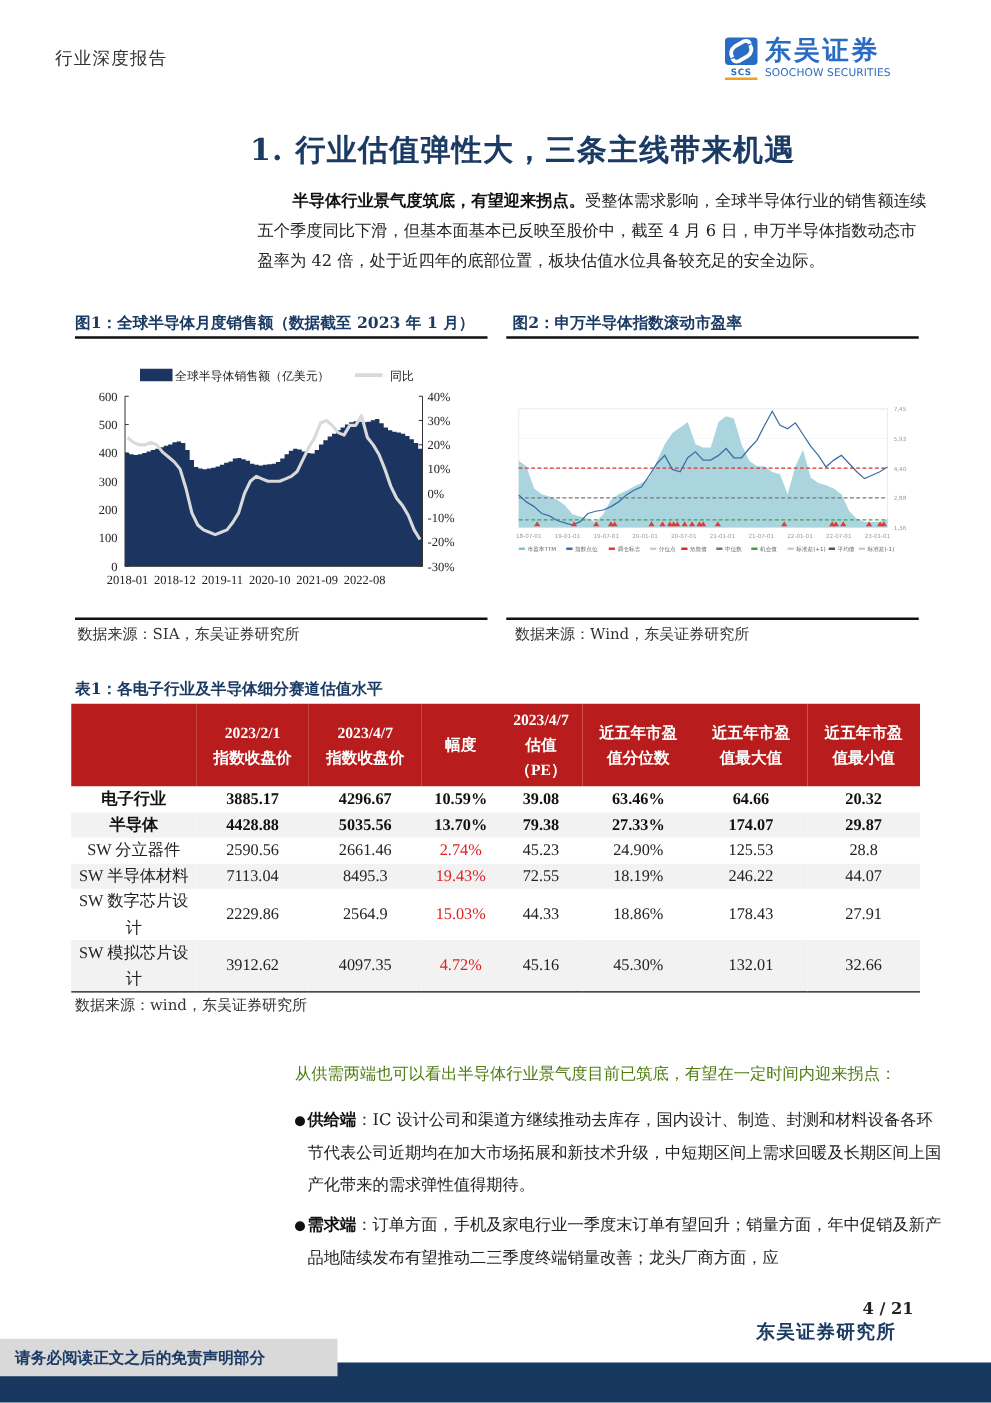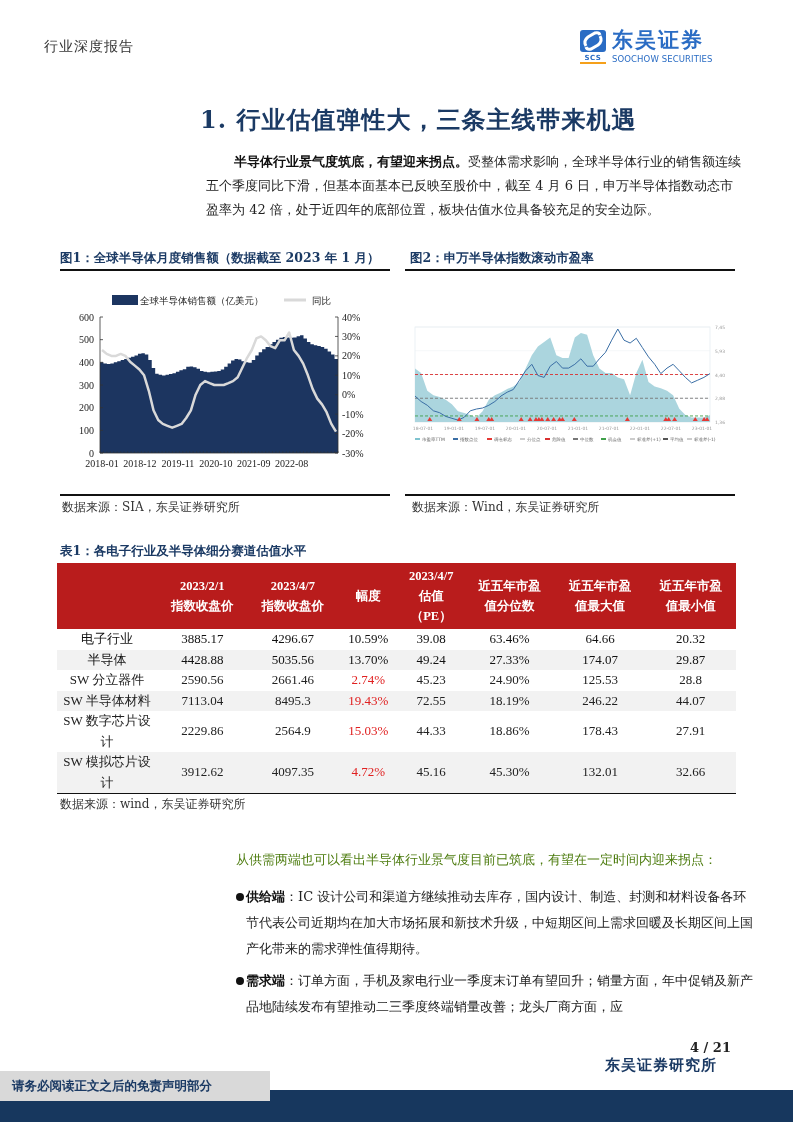"电子行业" table.val tbody tr.bold td { font-weight: normal -> bold }
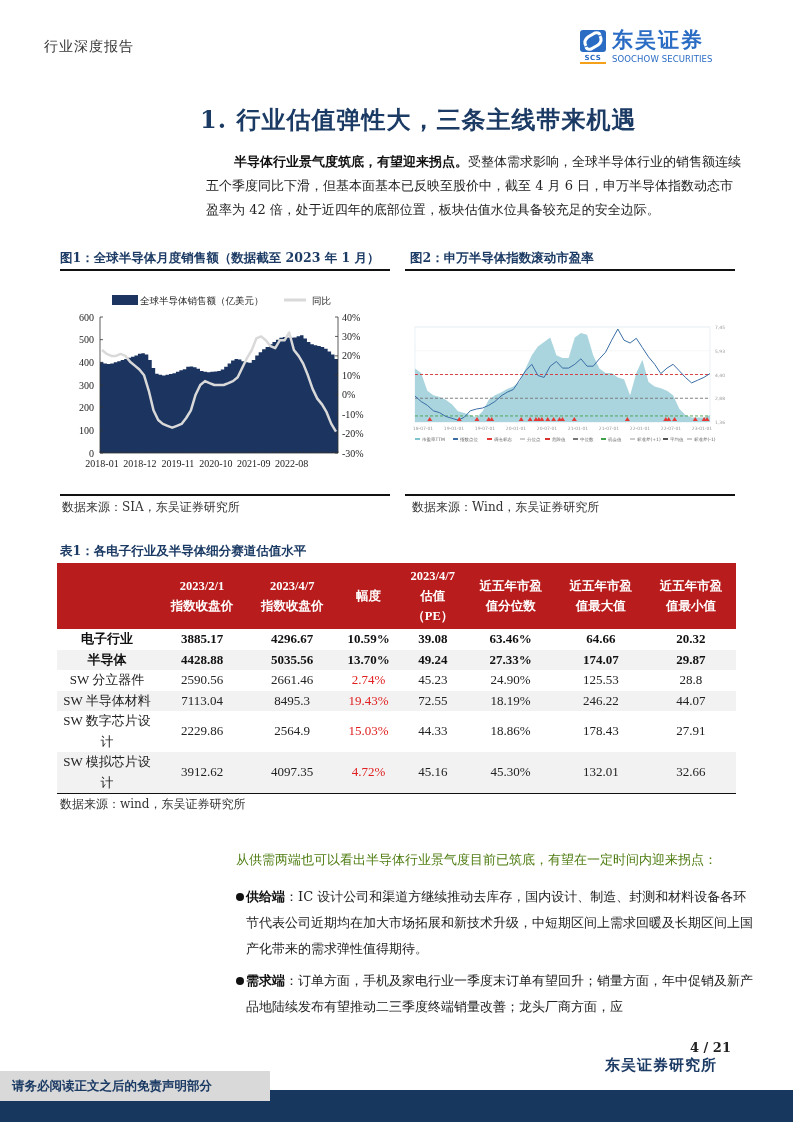"49.24" td { text: 49.24 -> 79.38 }
